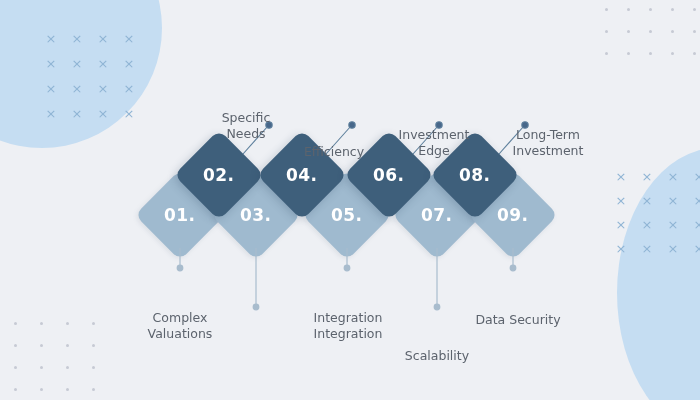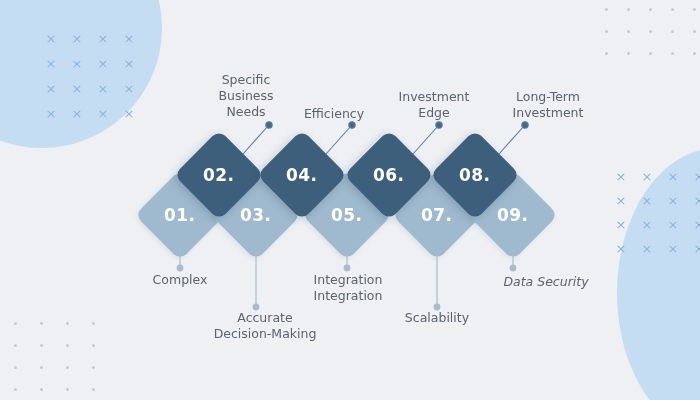"Specific" .layer-lbl { margin-top: none -> 38px }
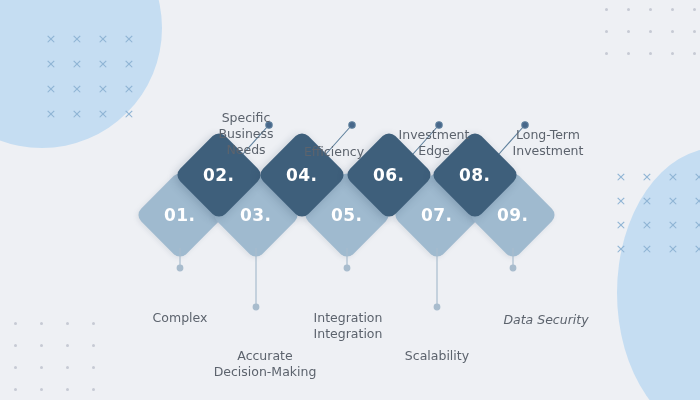"Business" div { html: <div>Business</div> -> none }
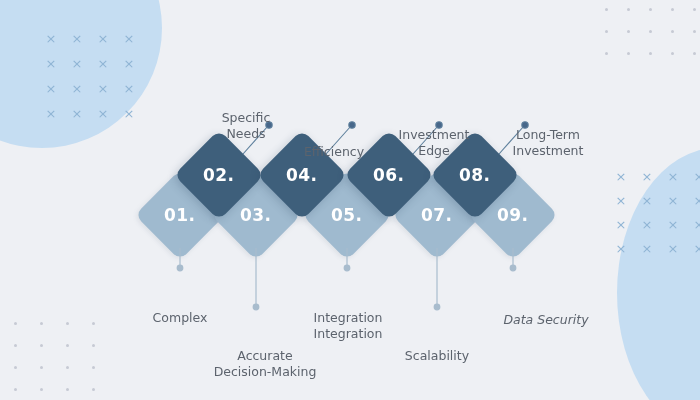"Data Security" div.lbl { font-style: italic -> none; left: 484px -> 456px }
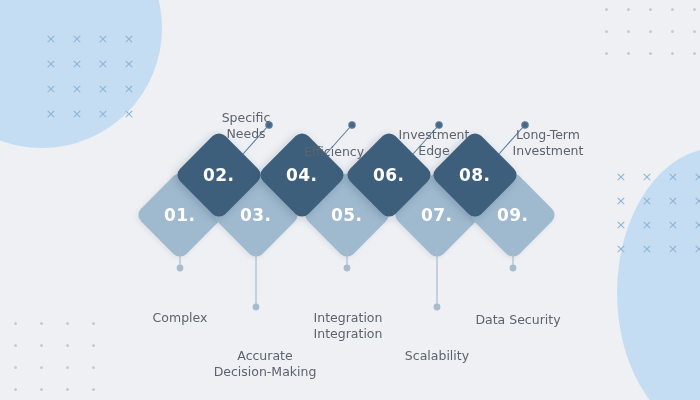"Valuations" div { html: none -> <div>Valuations</div> }
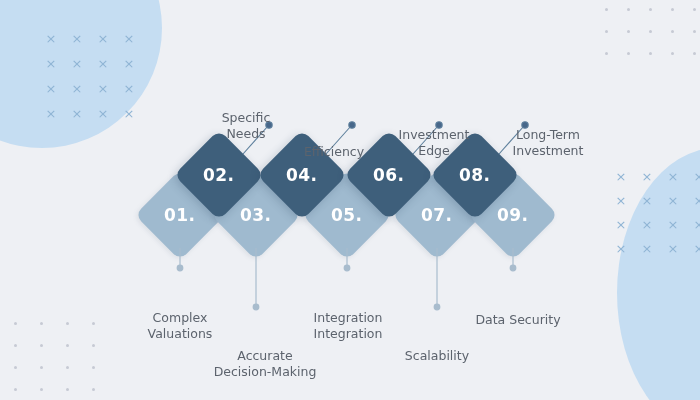"Accurate" div.lbl { html: <div> <div>Accurate</div> <div>Decision-Making</div> </div> -> none }
